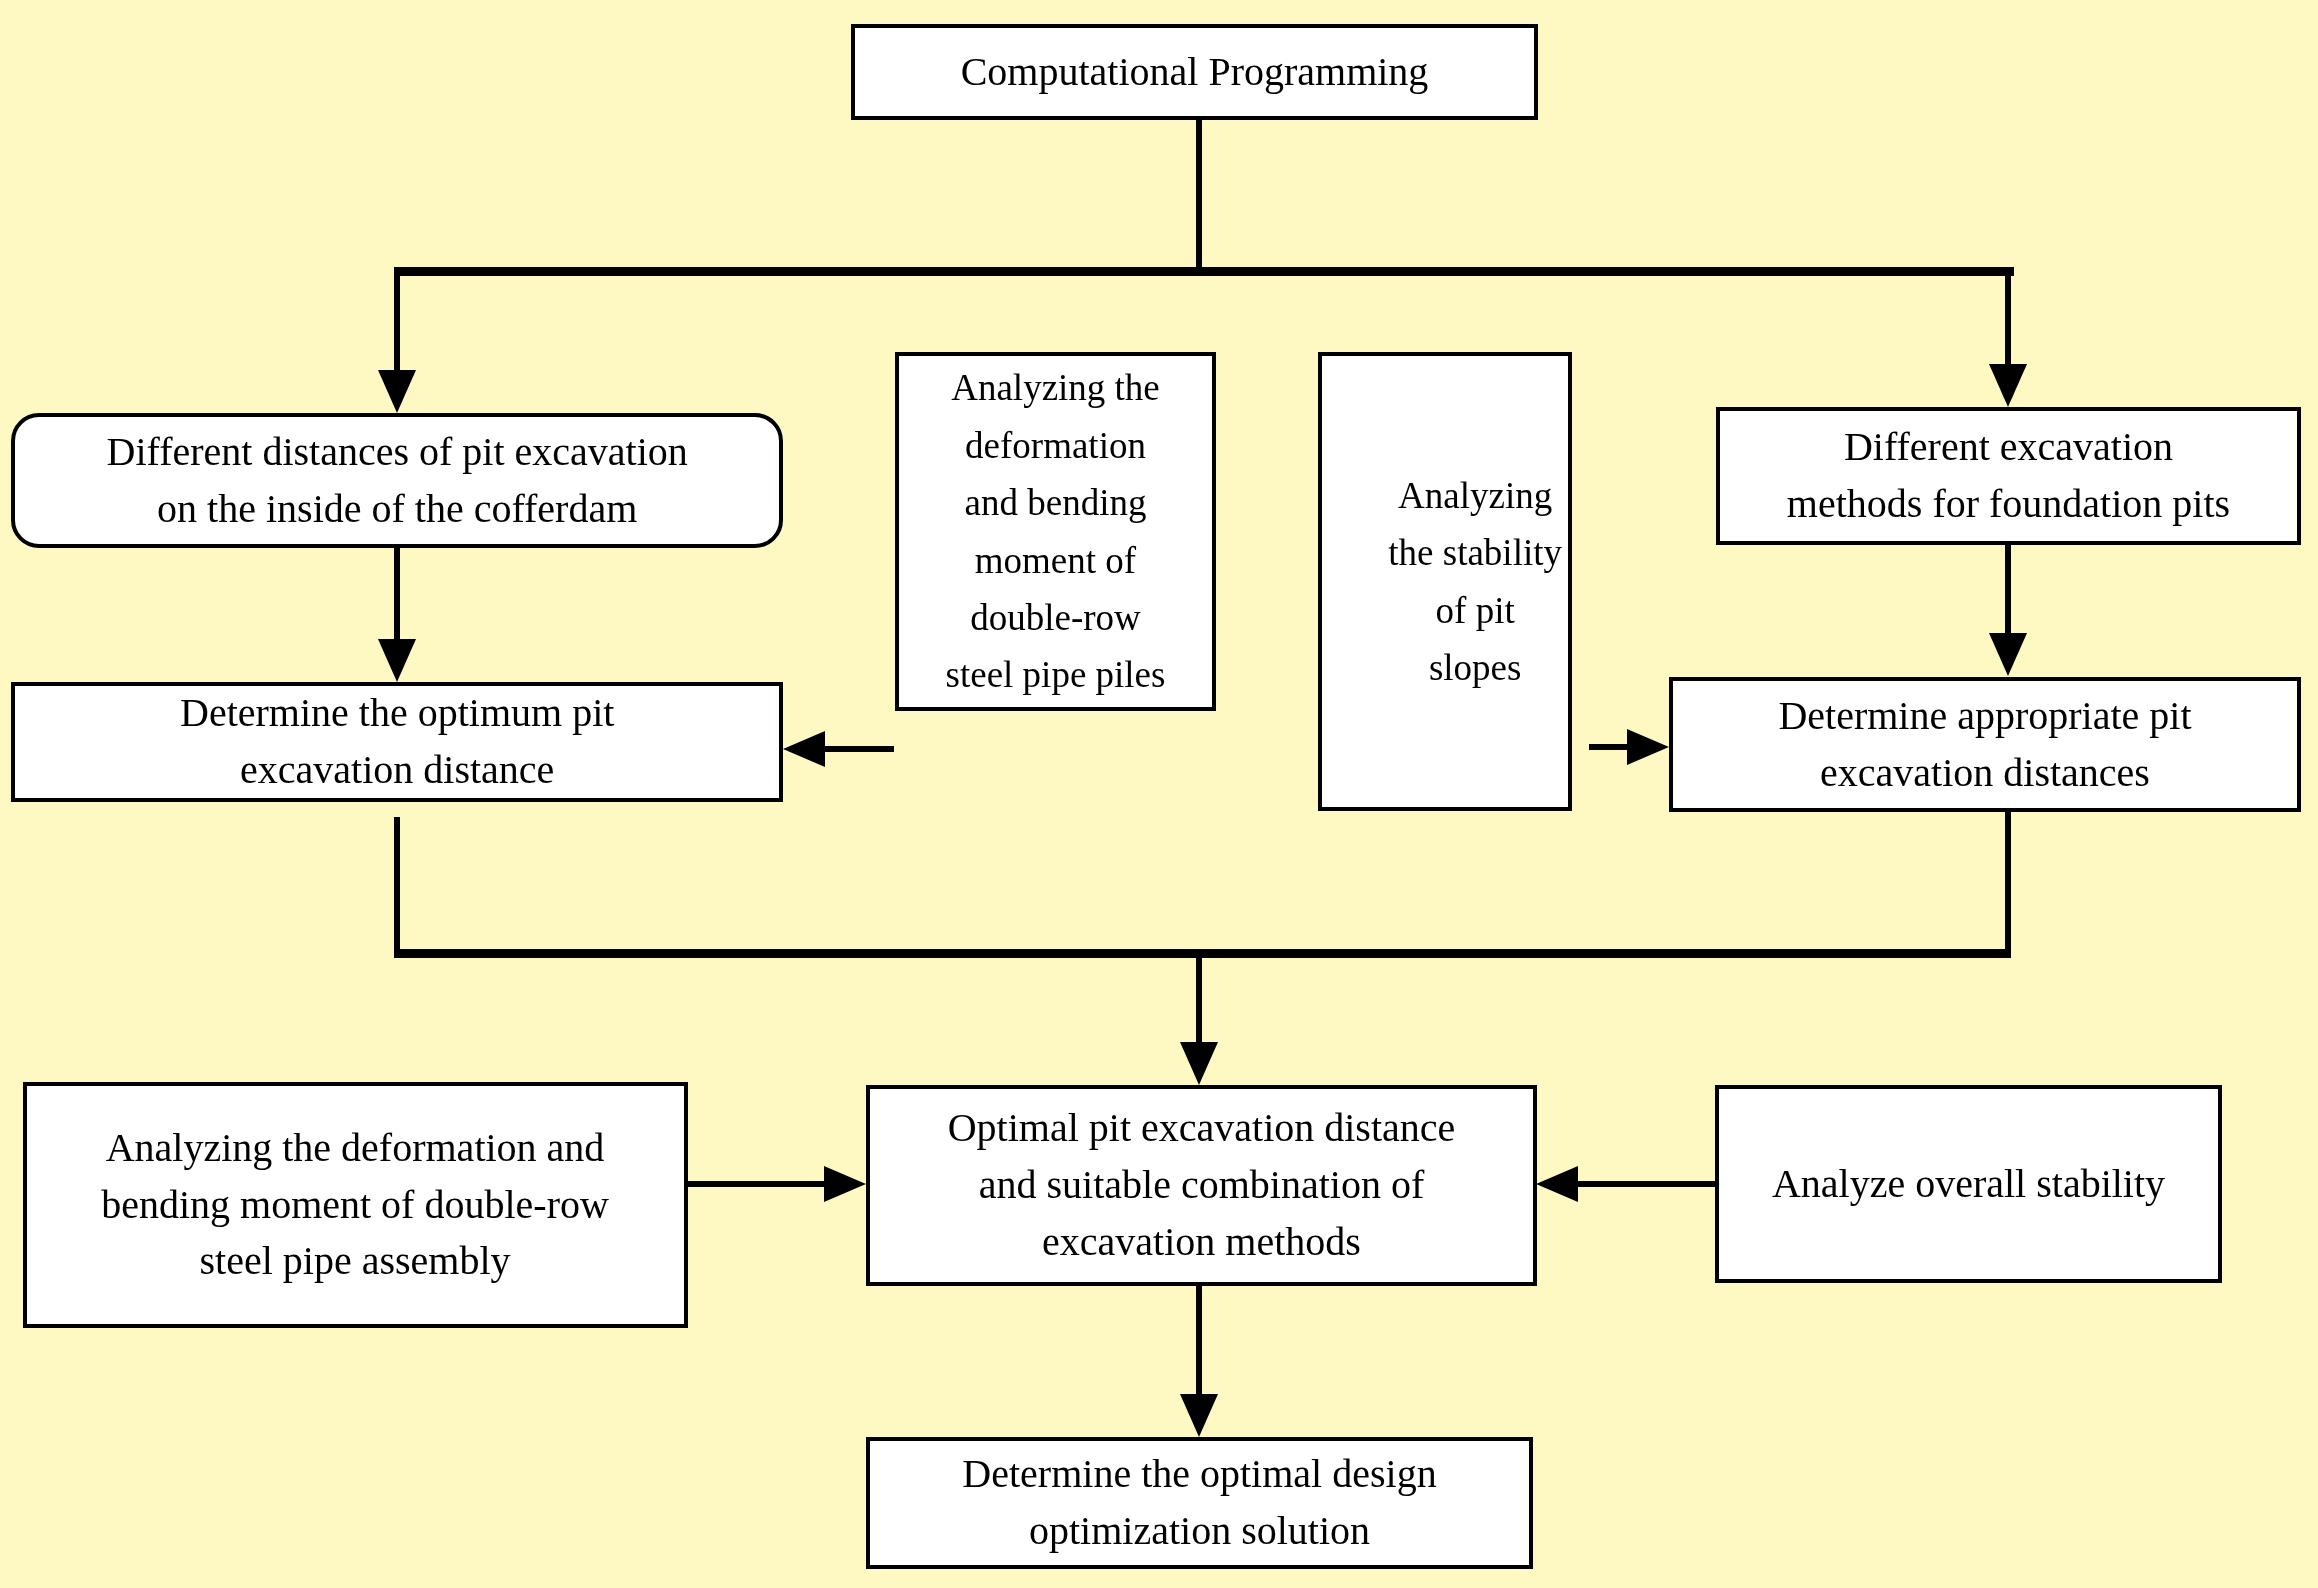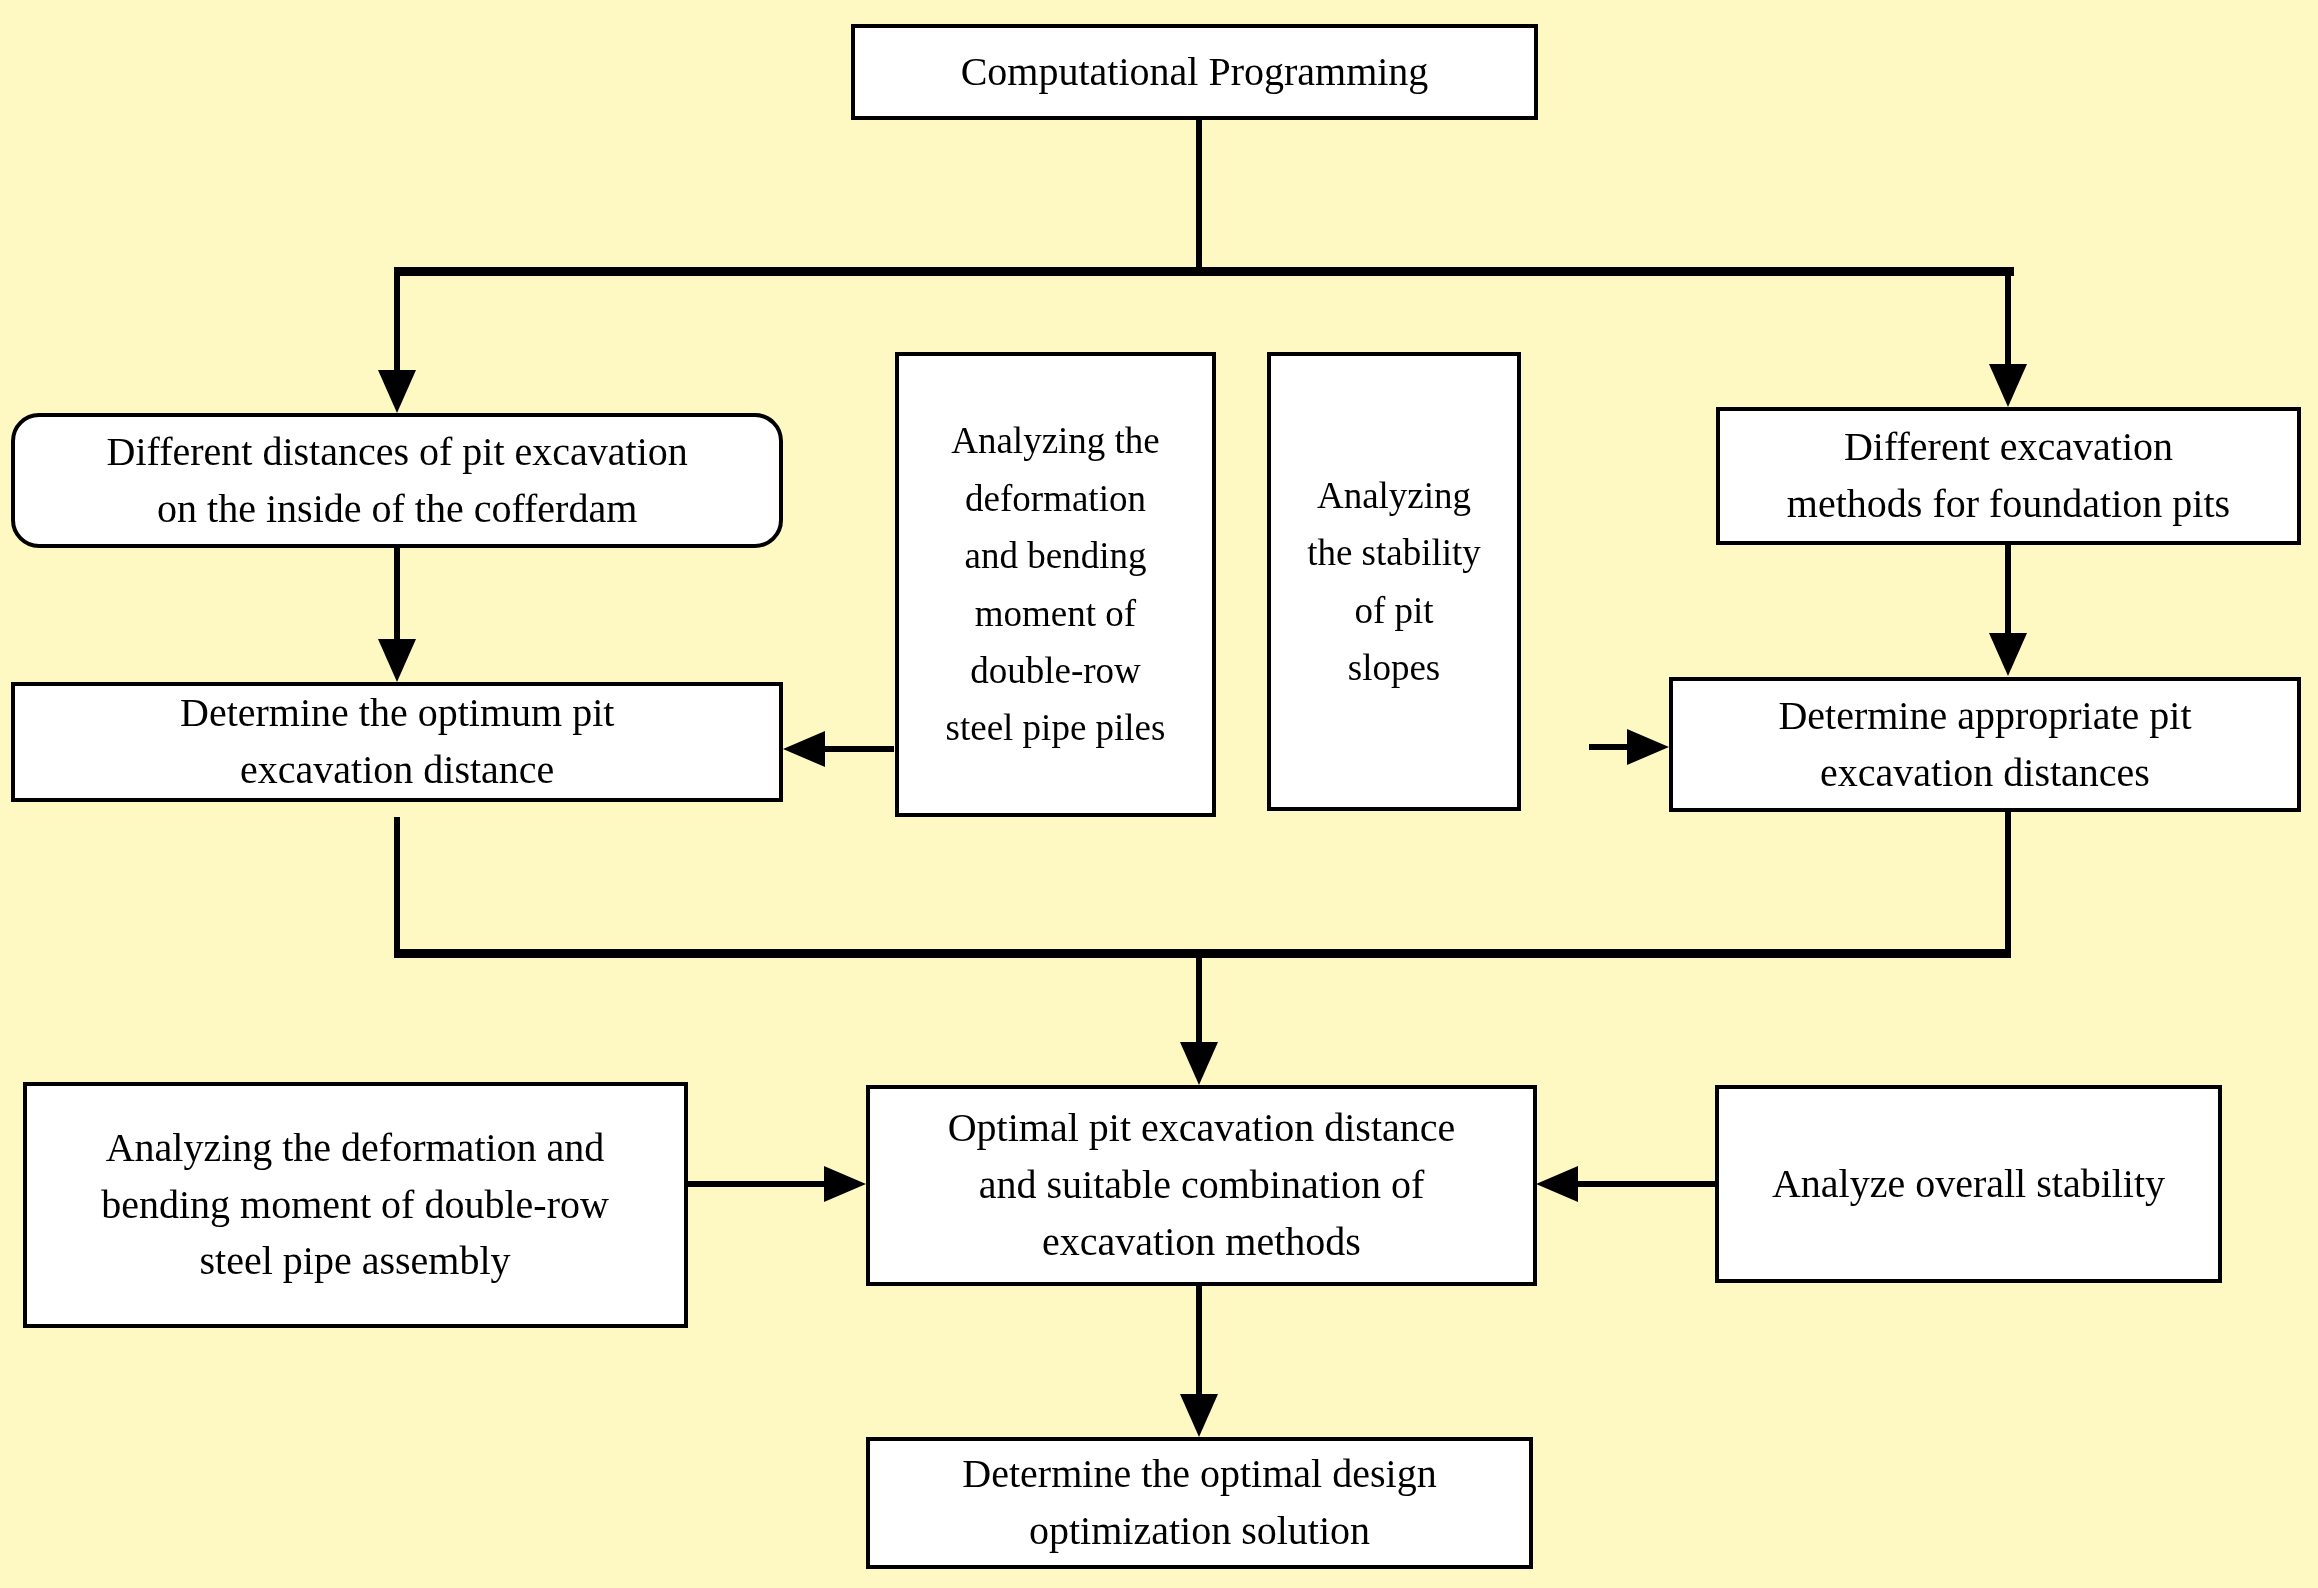"Analyzing the" div.node { height: 465px -> 359px }
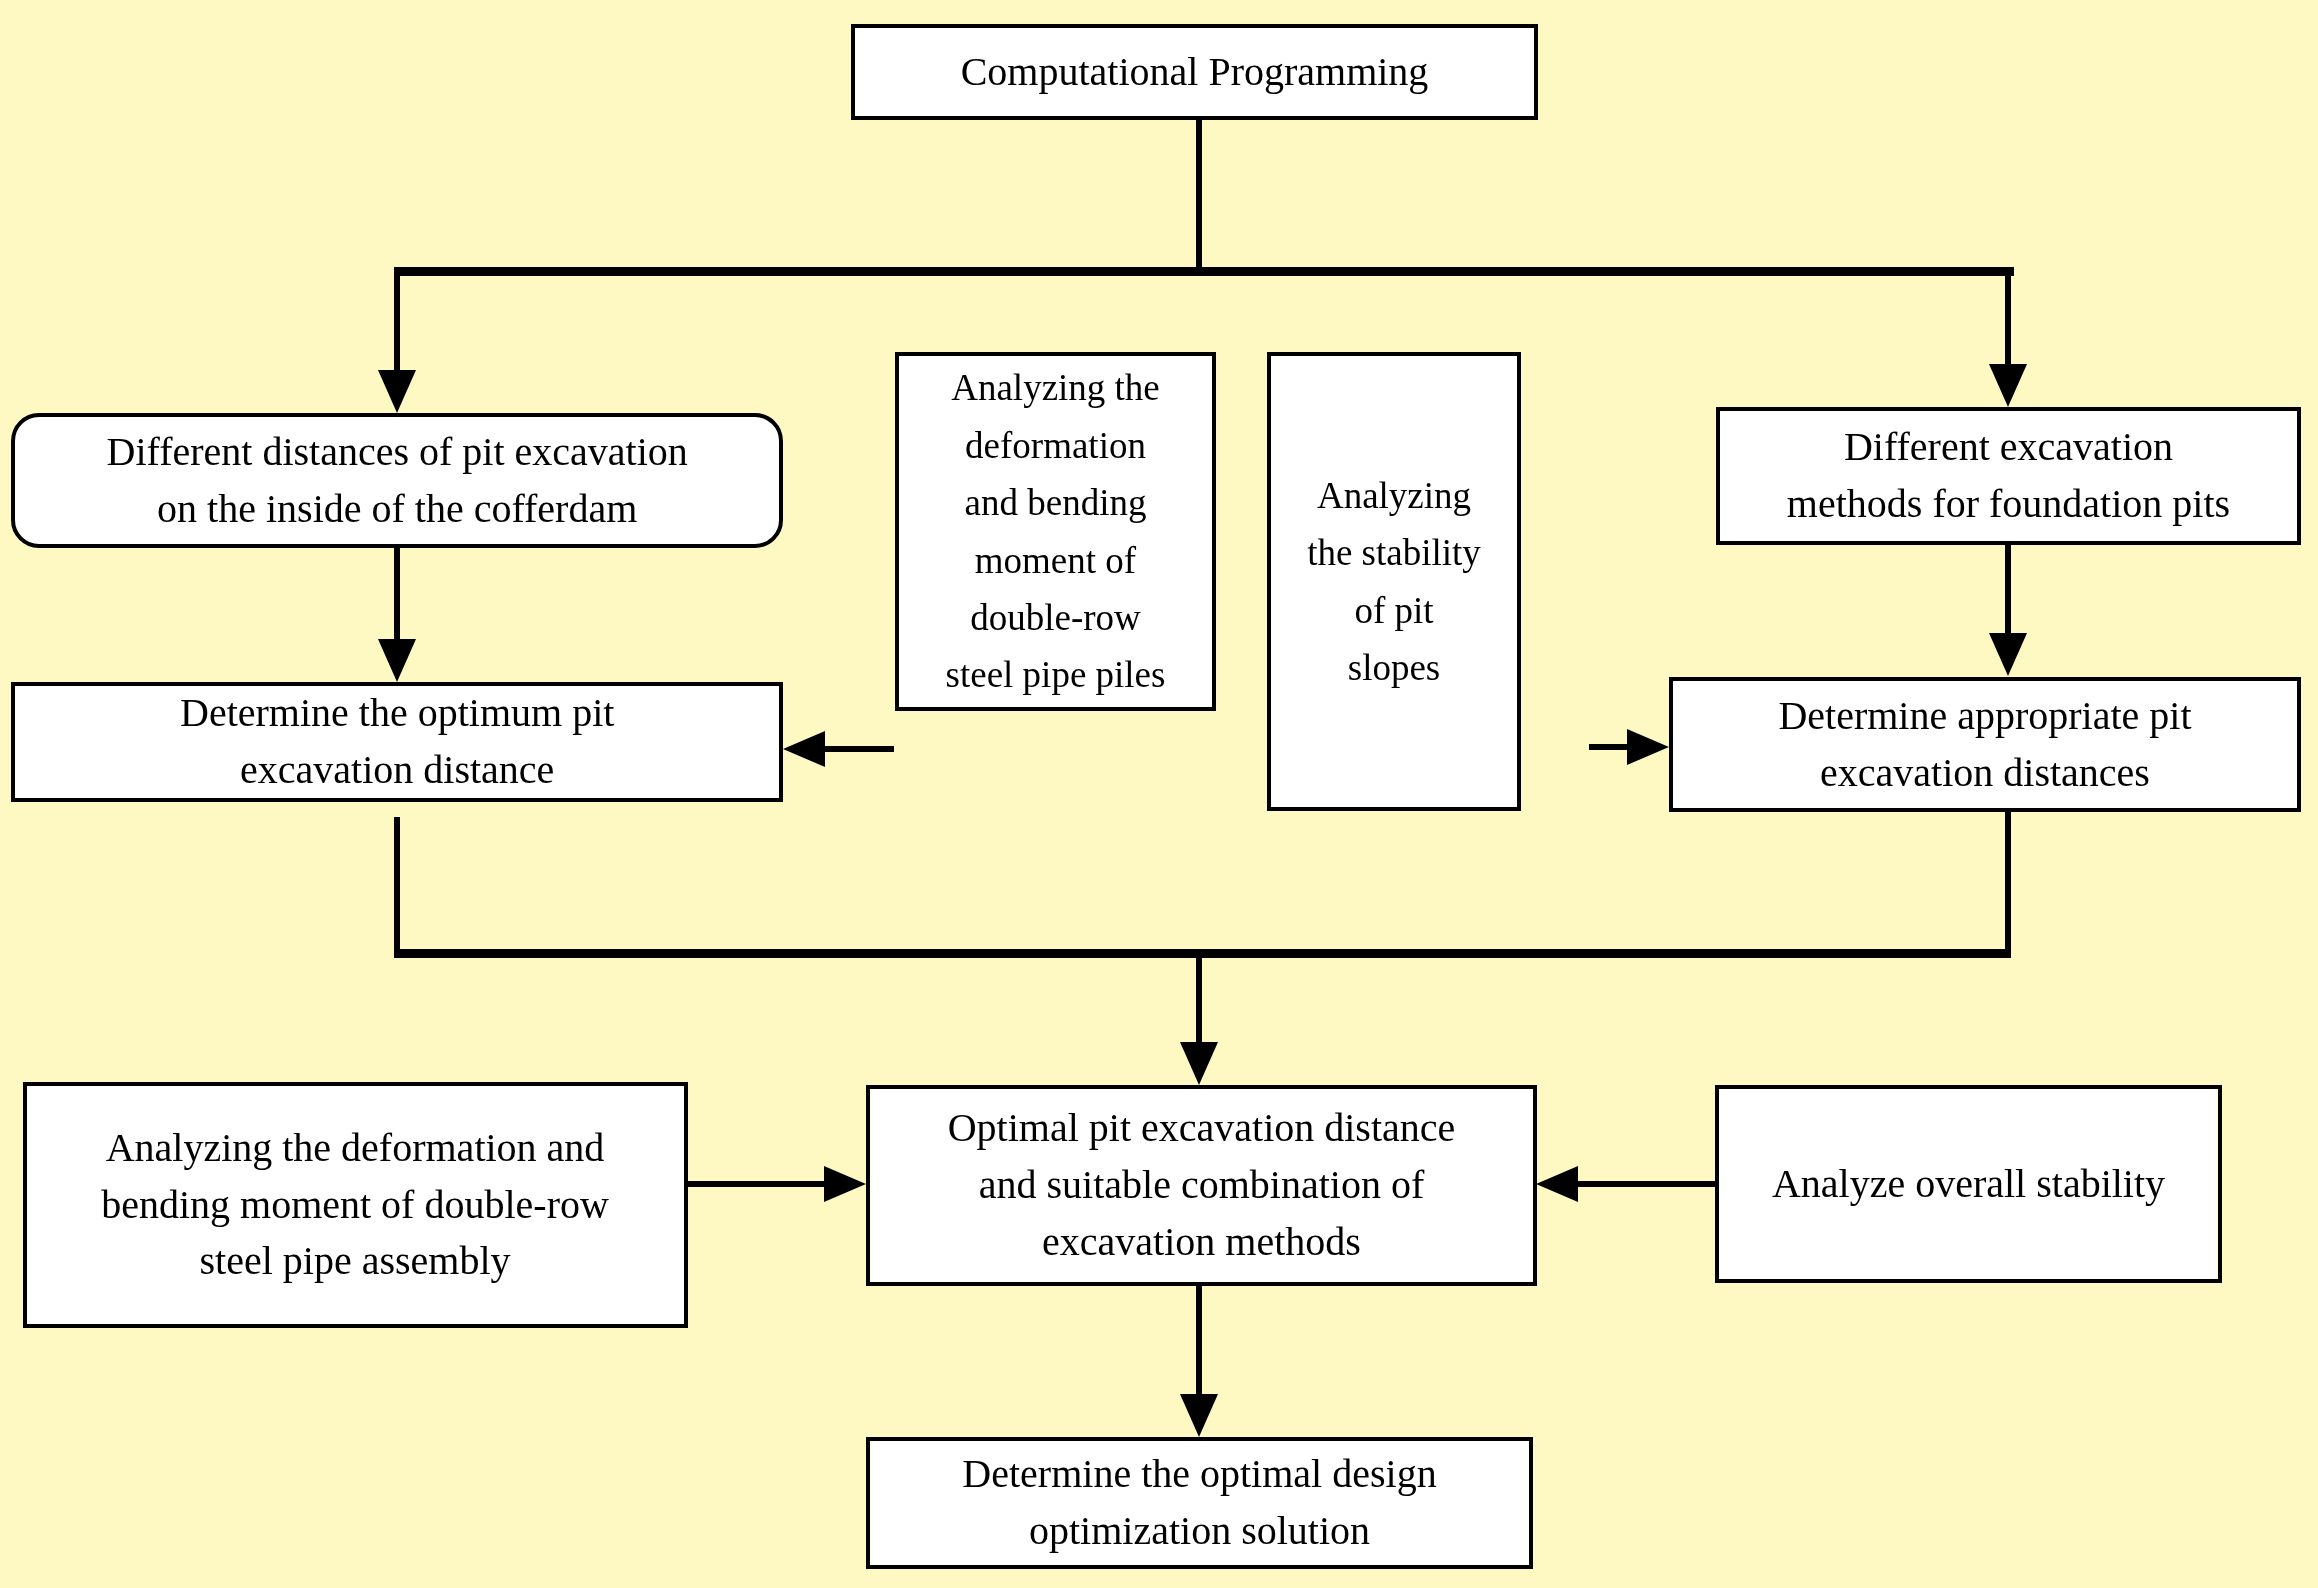"Analyzing" div.node { justify-content: none -> flex-end; left: 1267px -> 1318px }
